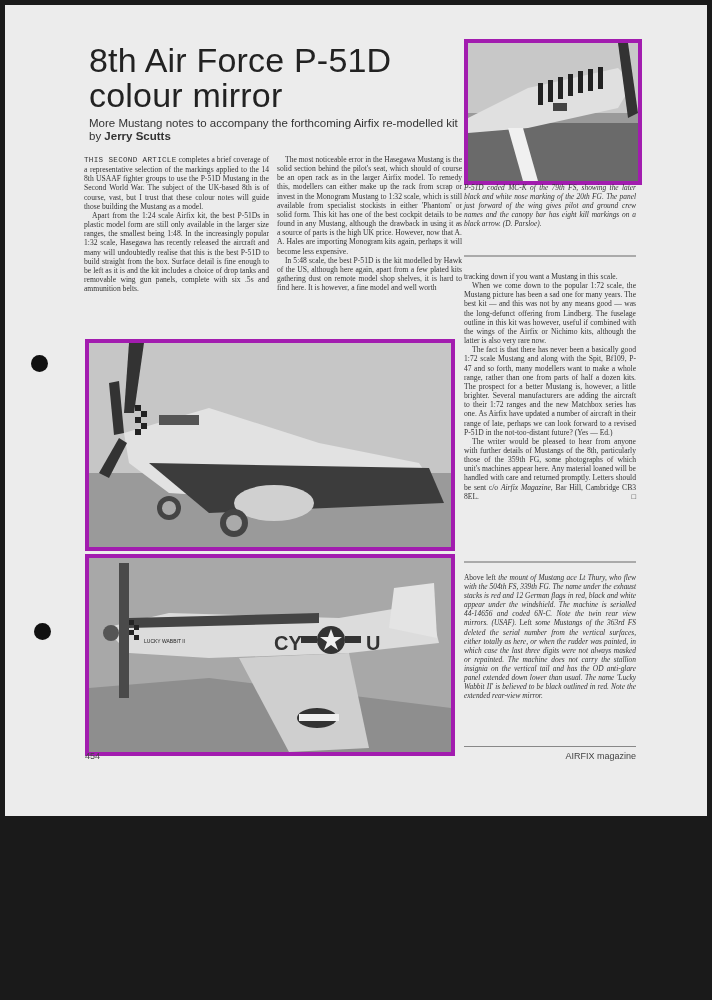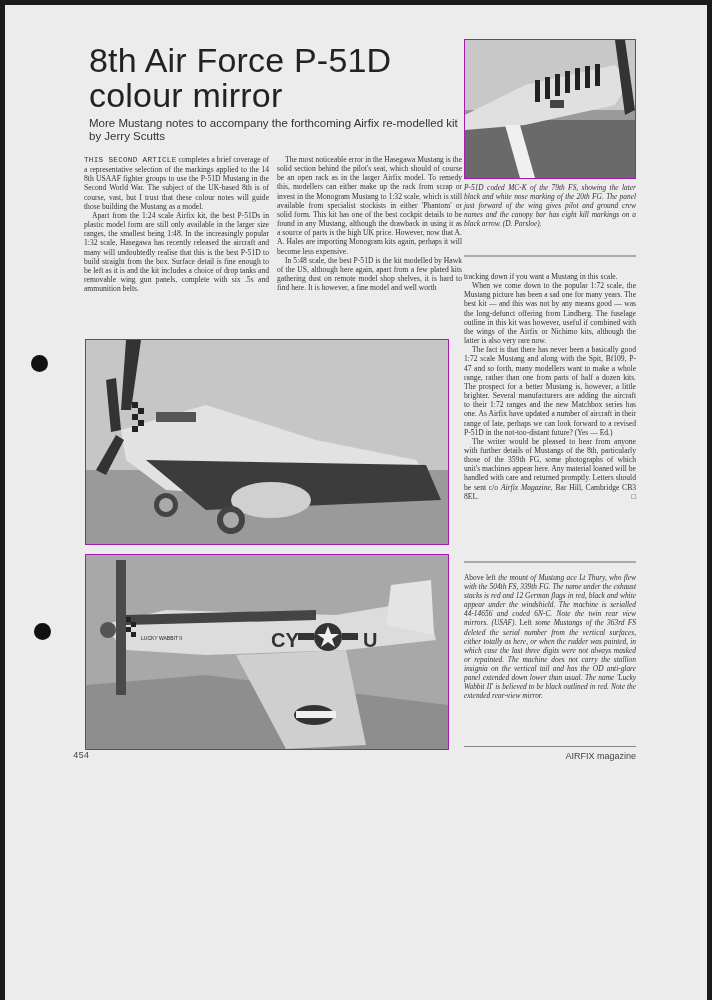"8th Air Force P-51D" .page { height: 995px -> 811px }
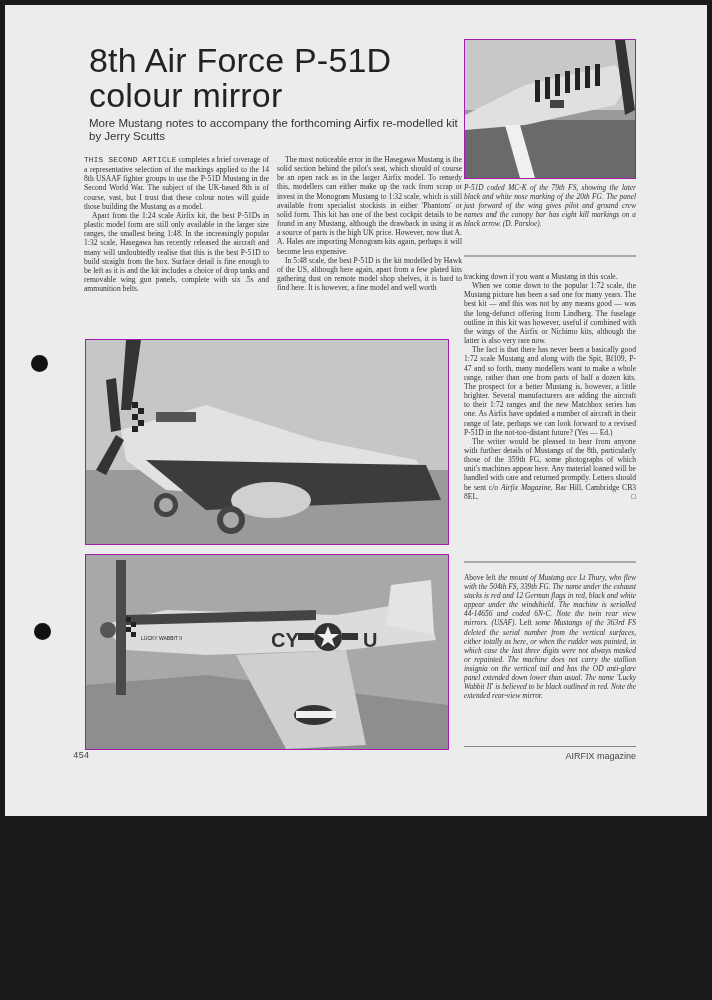"Jerry Scutts" .subtitle b { font-weight: normal -> bold }
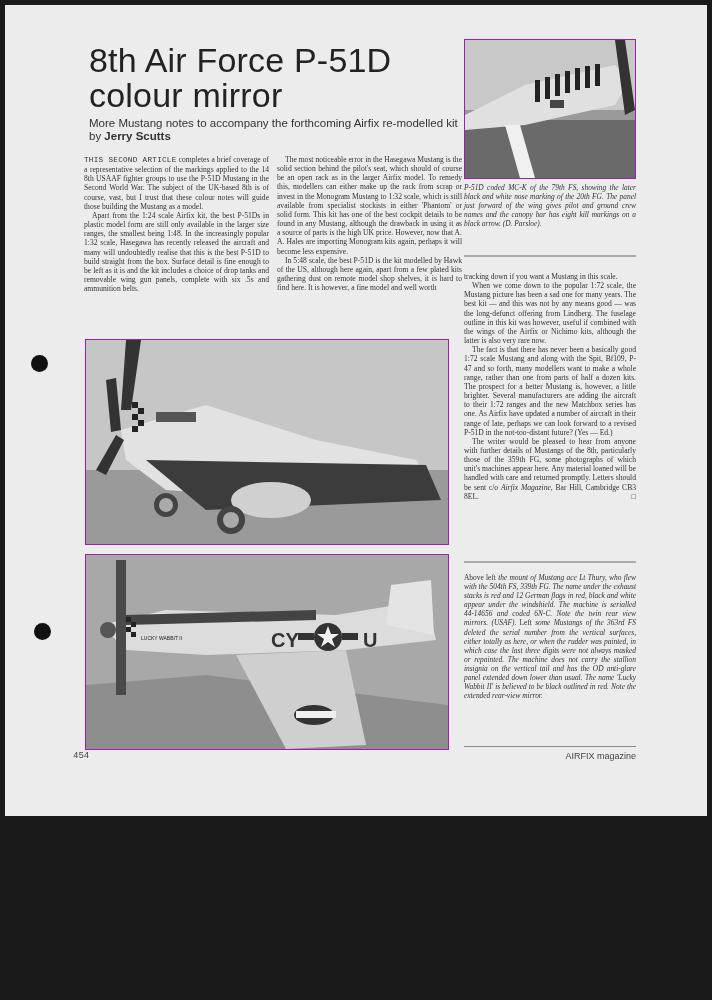"CY" .photo { border: 1px solid #a21caf -> 4px solid #a21caf }
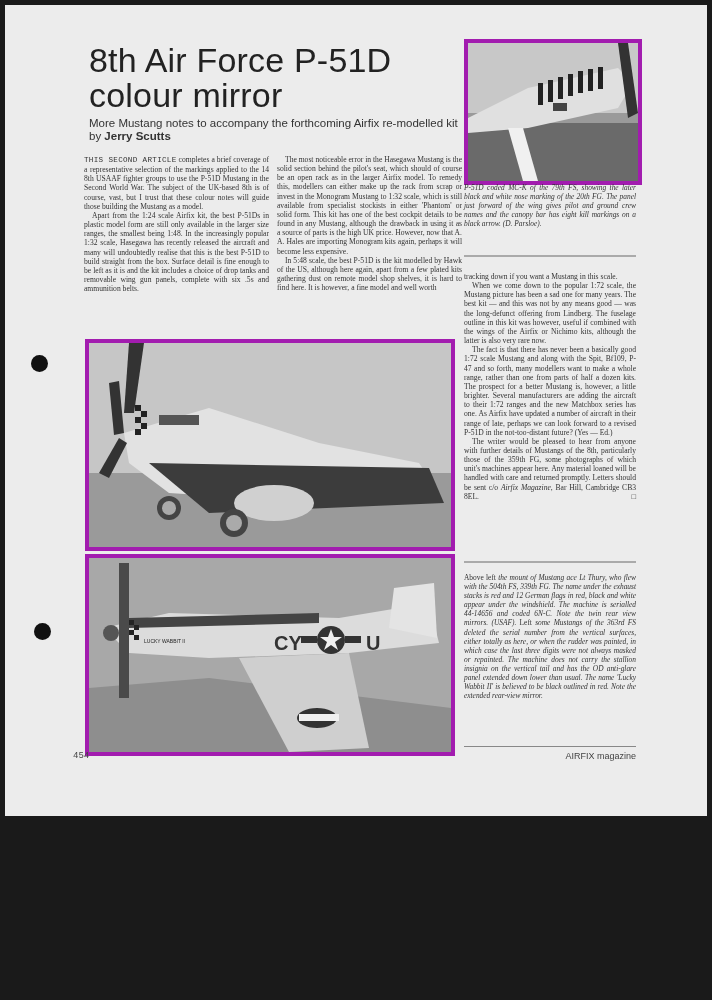"454" div.abs { font-family: Liberation Mono, monospace -> none; left: 68px -> 80px }
